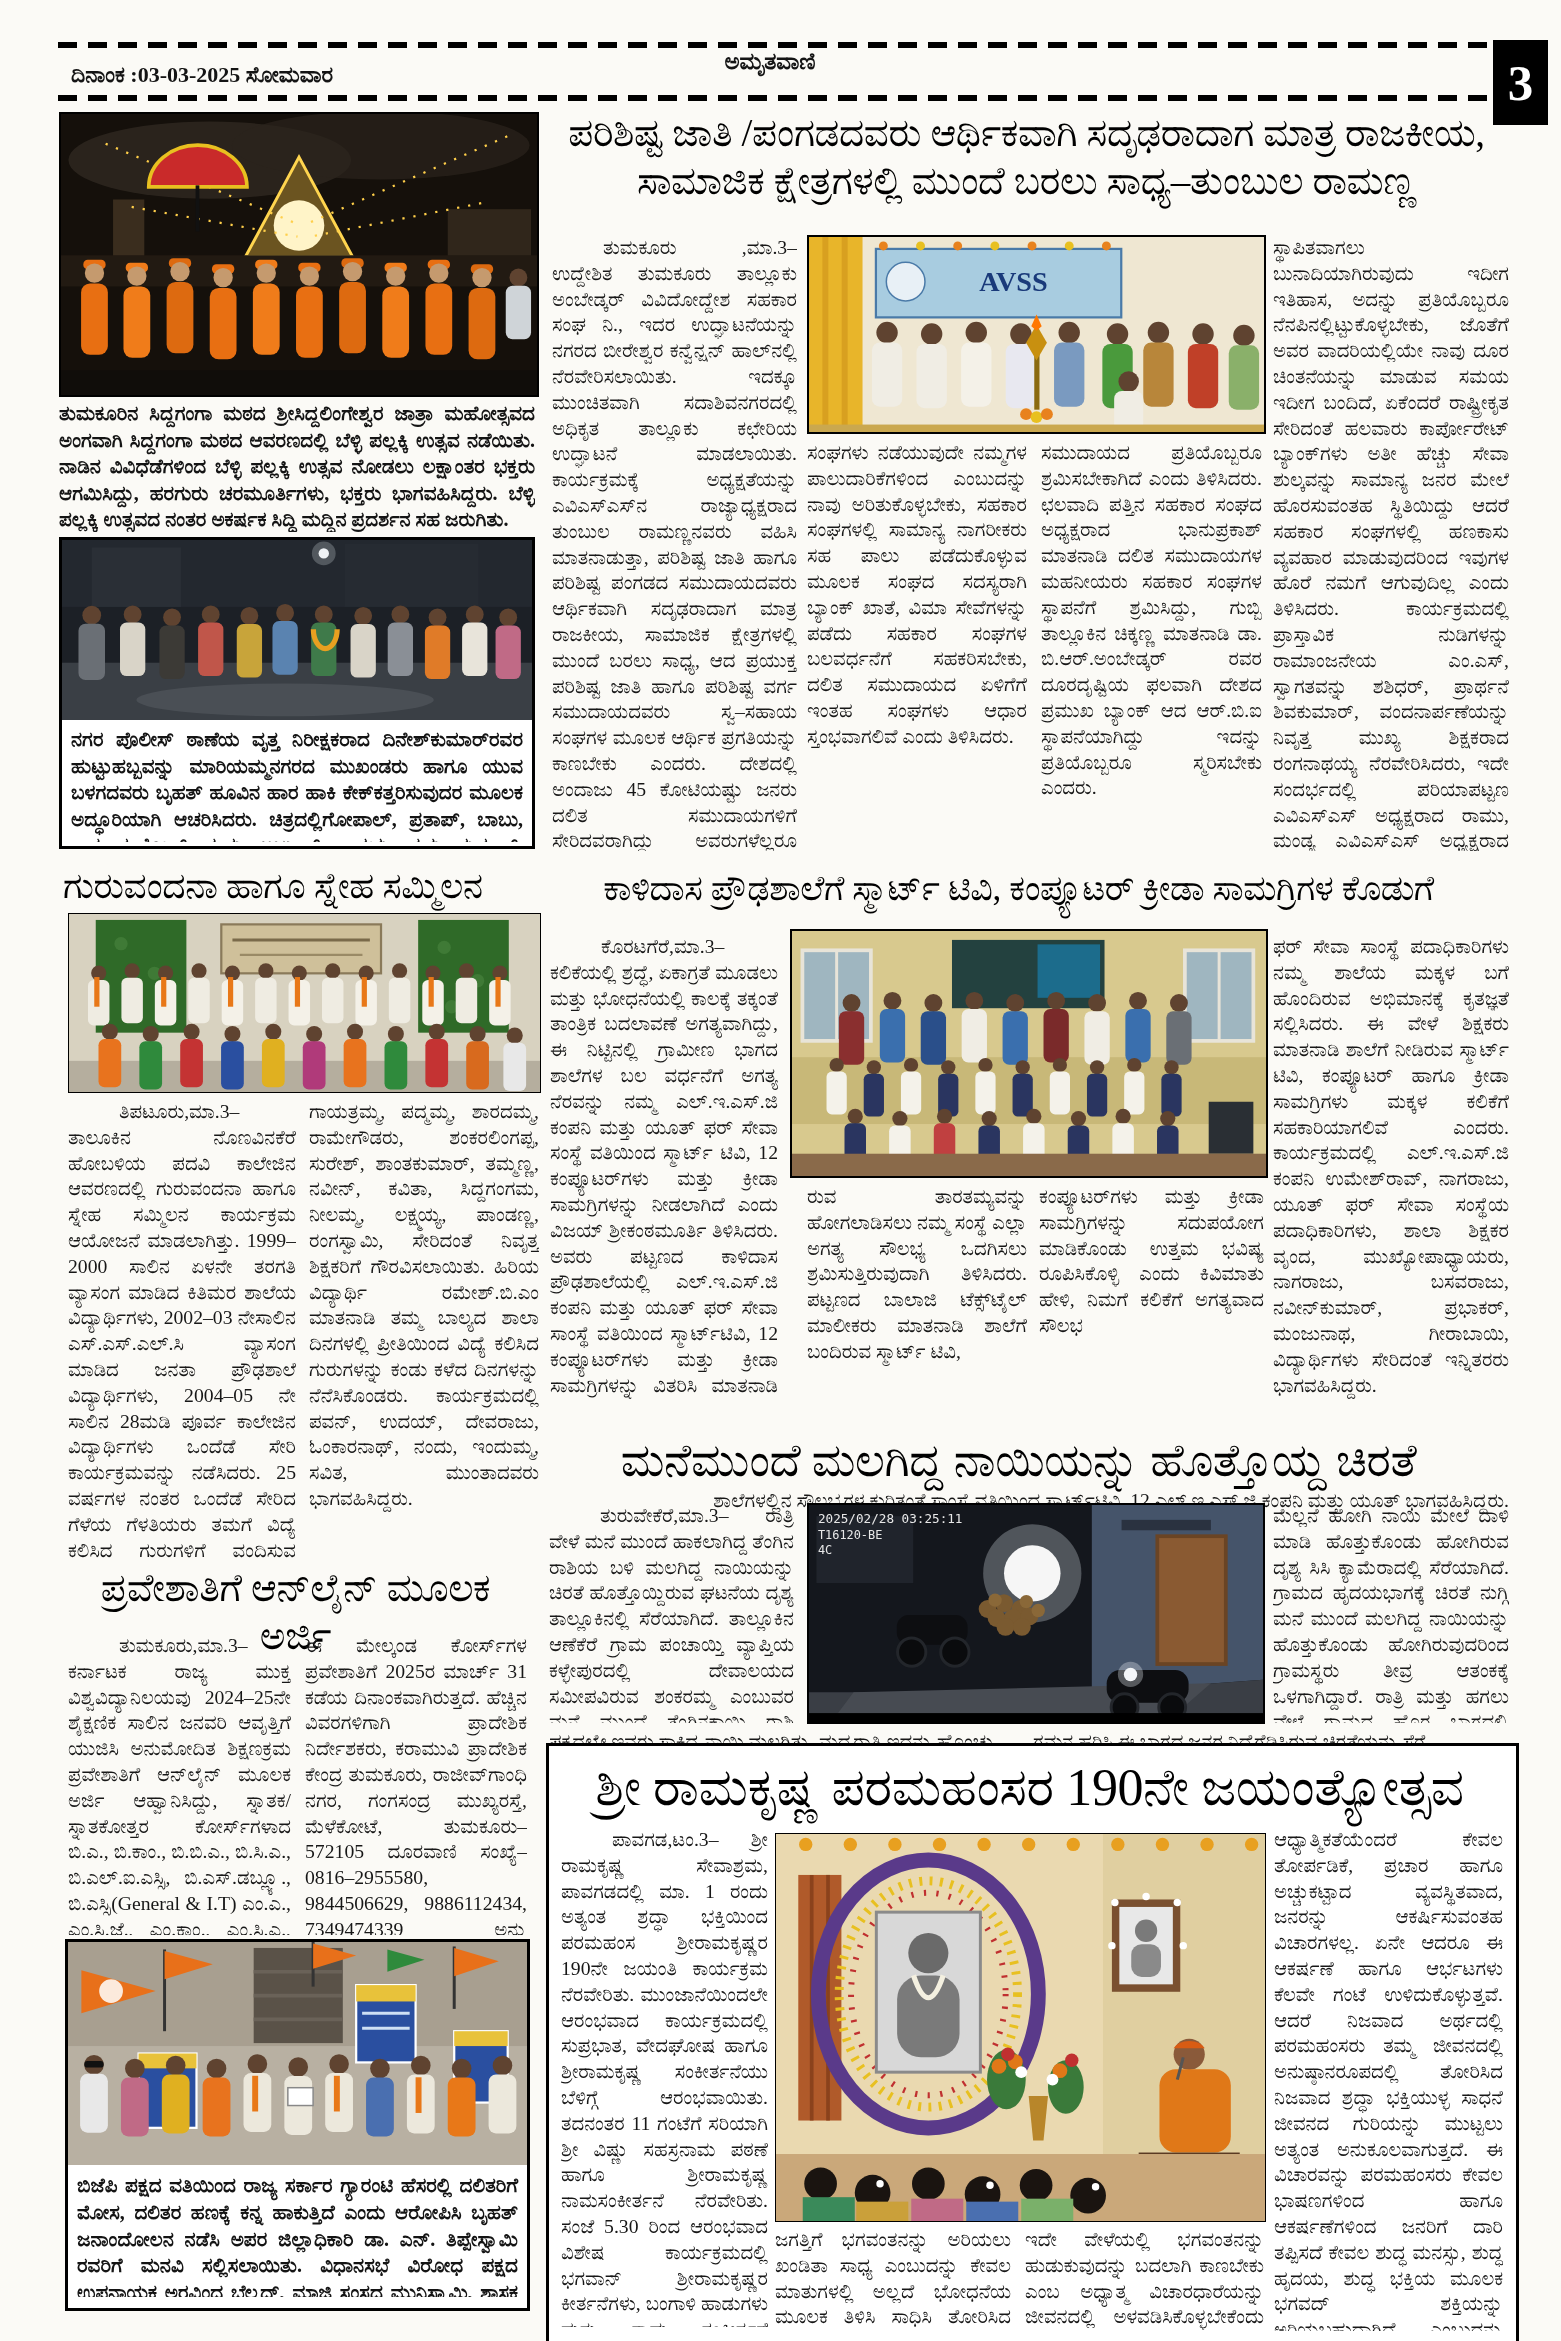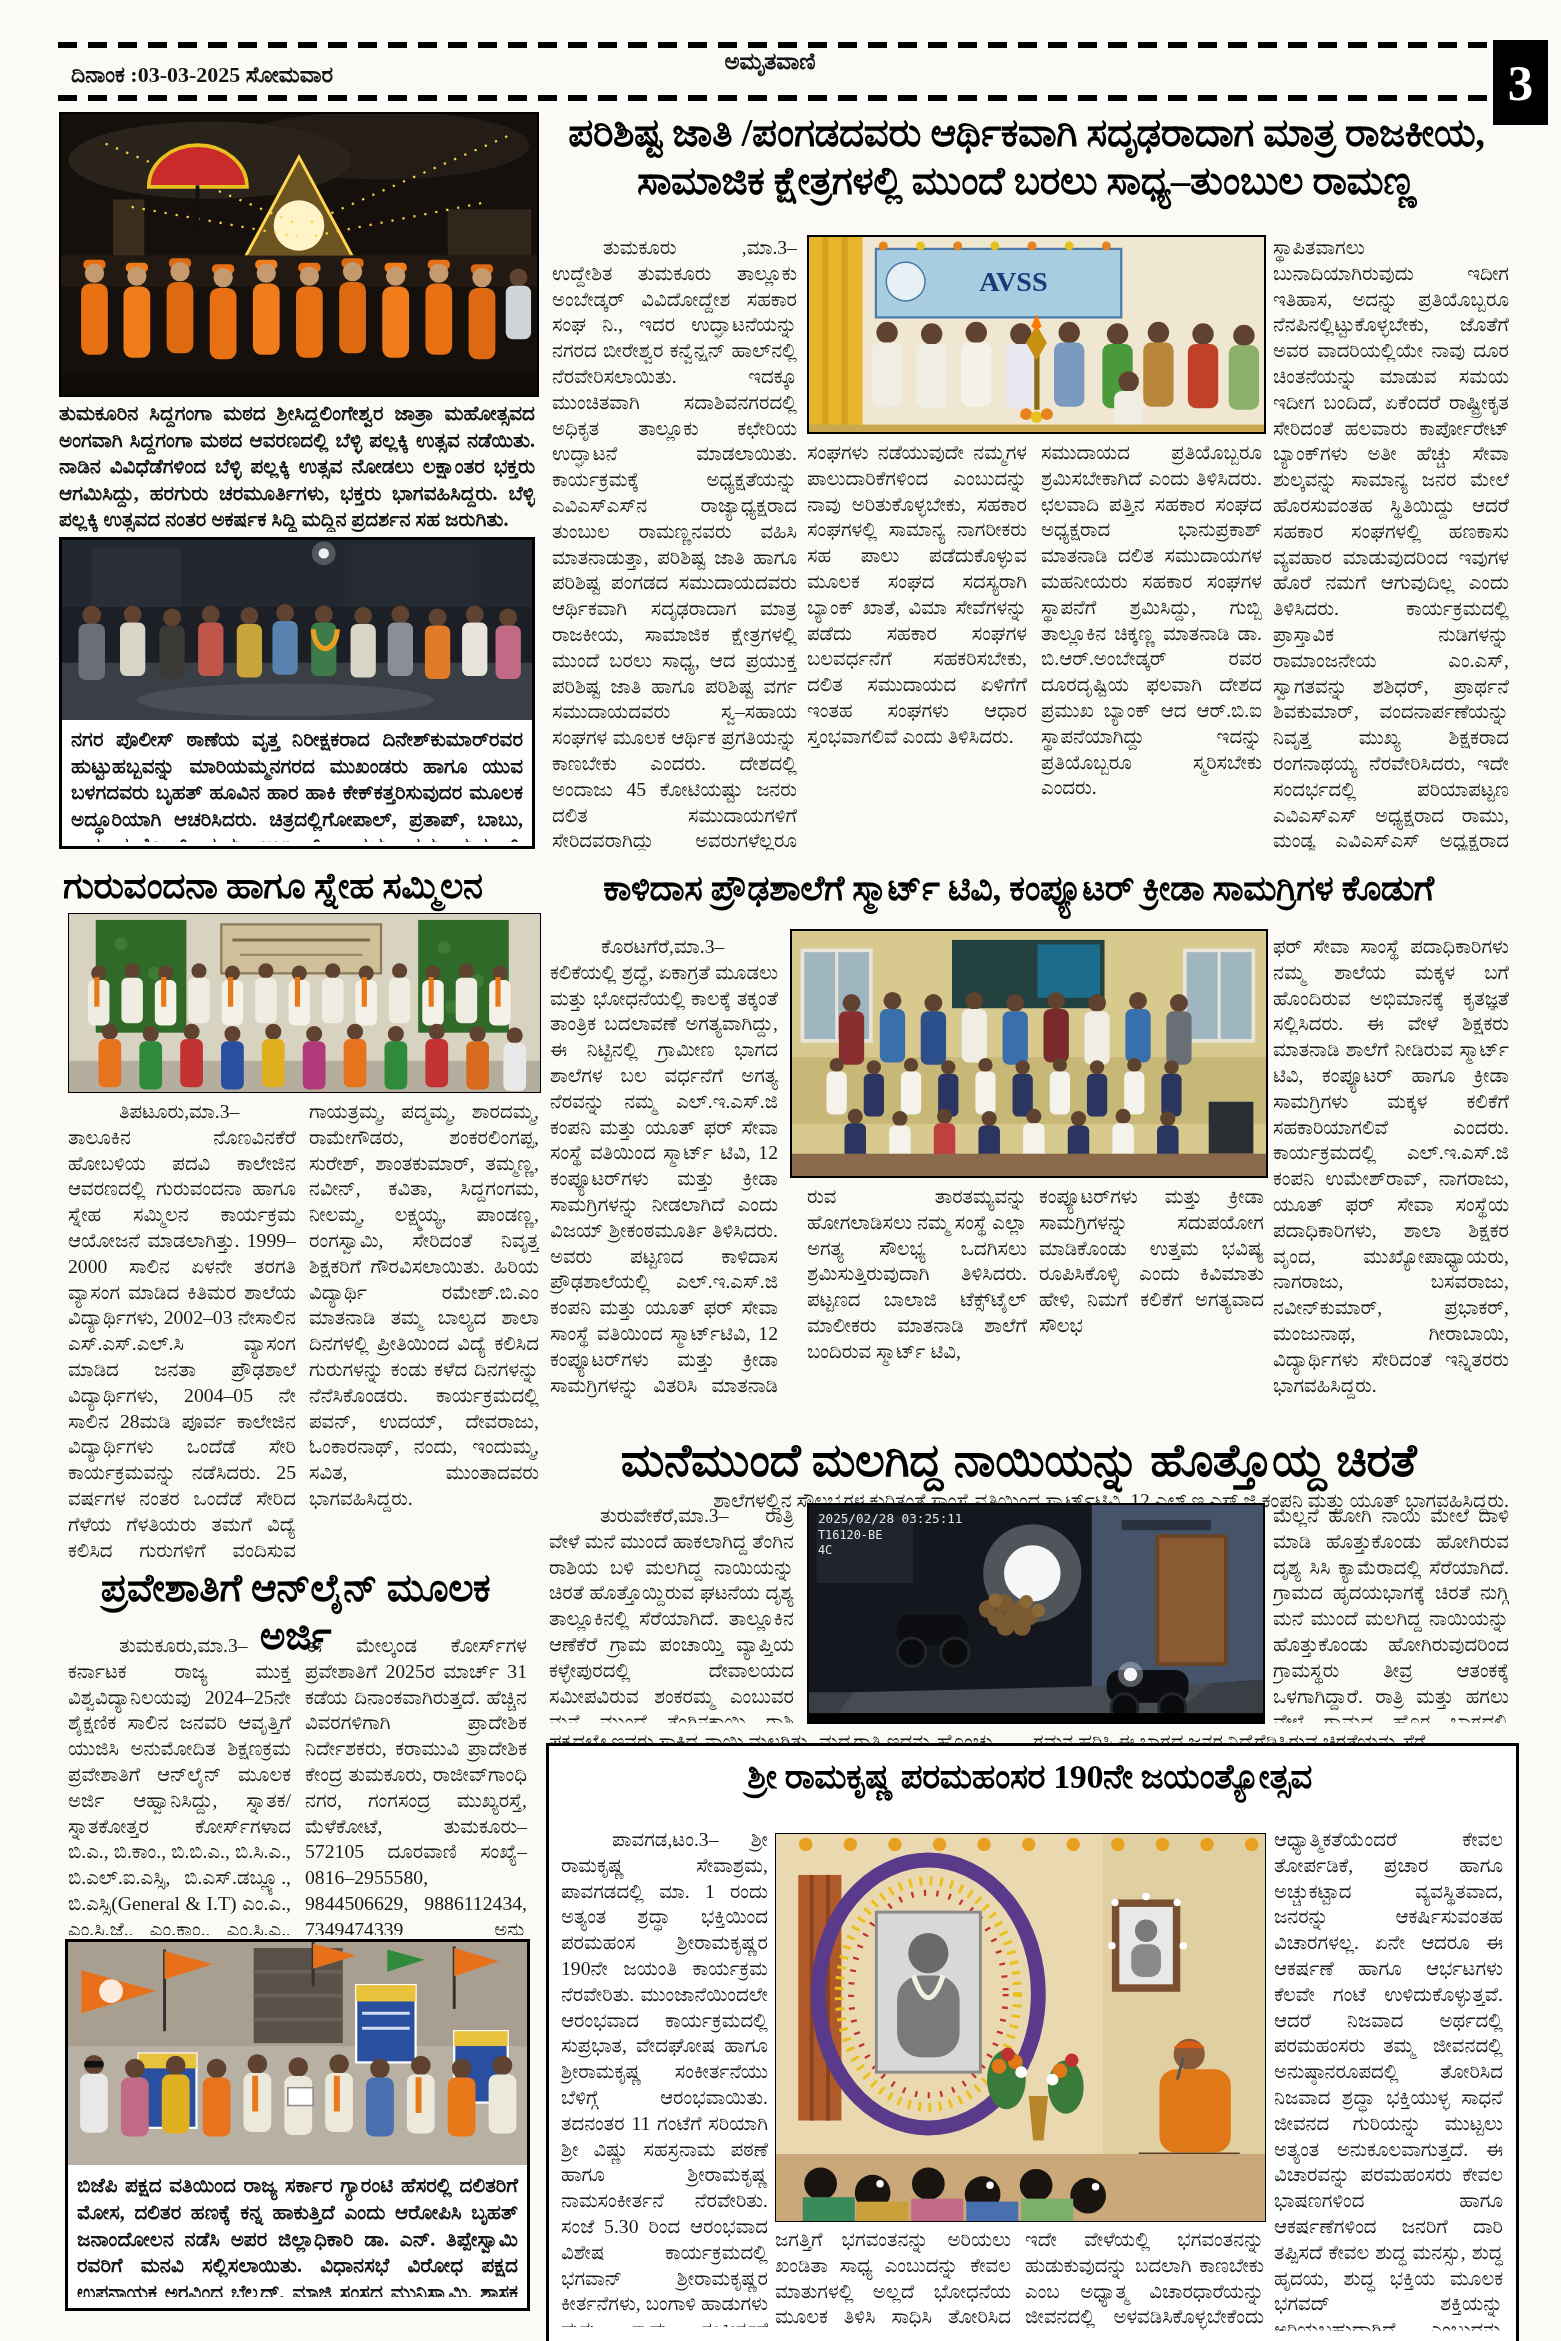"ಪರಿಶಿಷ್ಟ ಜಾತಿ /ಪಂಗಡದವರು ಆರ್ಥಿಕವಾಗಿ" .headline { font-weight: 700 -> 400 }
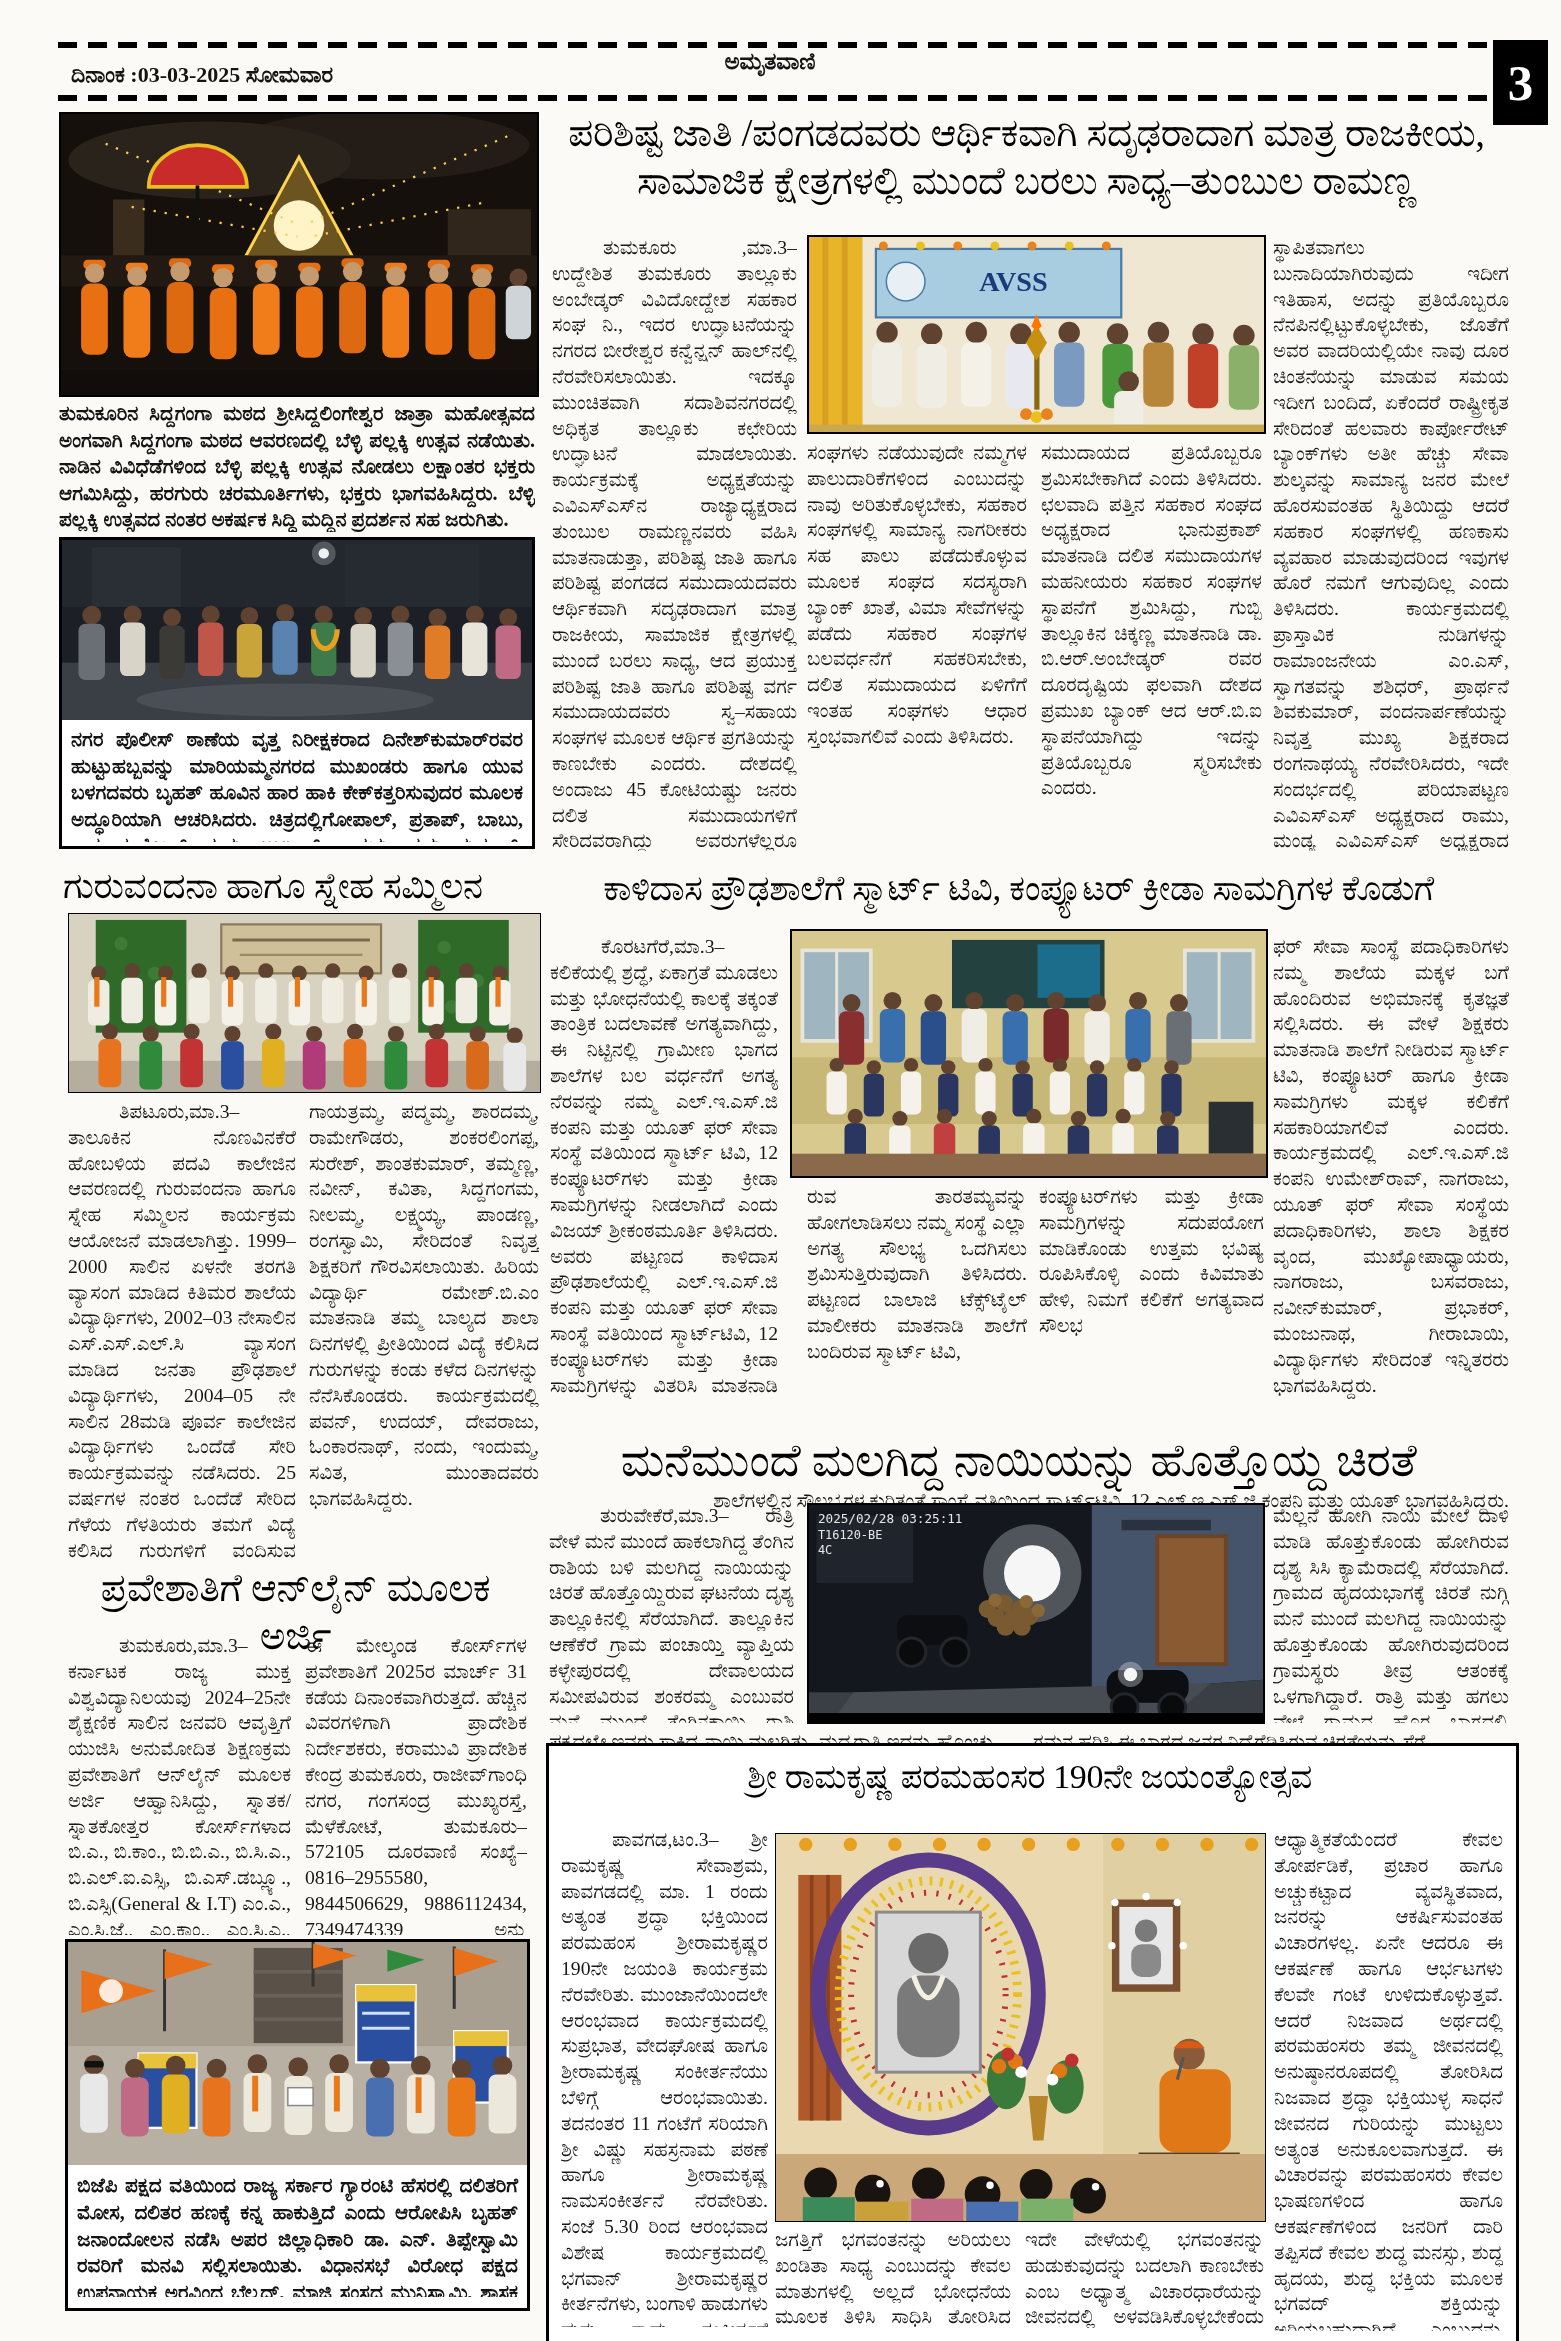"ಶ್ರೀ ರಾಮಕೃಷ್ಣ ಪರಮಹಂಸರ 190ನೇ ಜಯಂತ್ಯೋತ್ಸವ" div.headline { font-size: 34px -> 52px }
